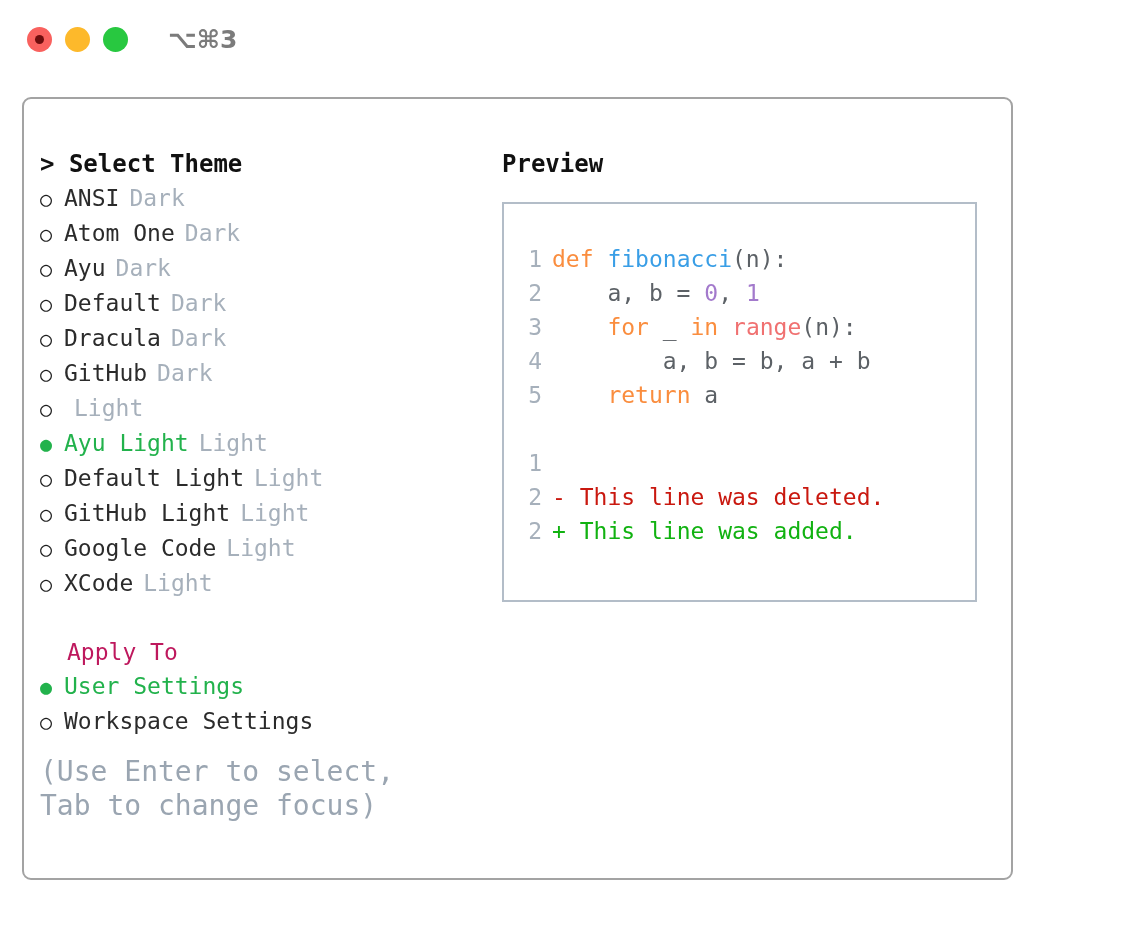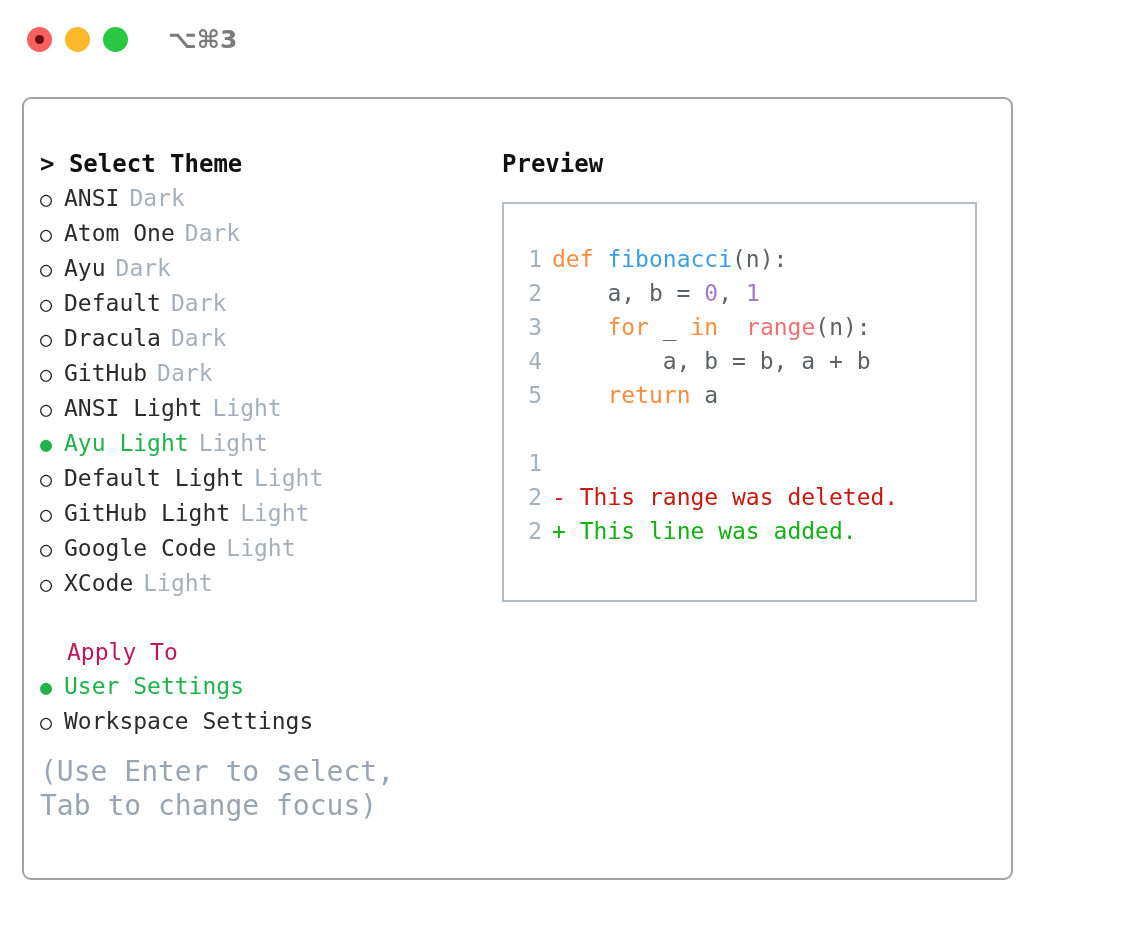"range" .tok-bi { margin-left: 14px -> none }
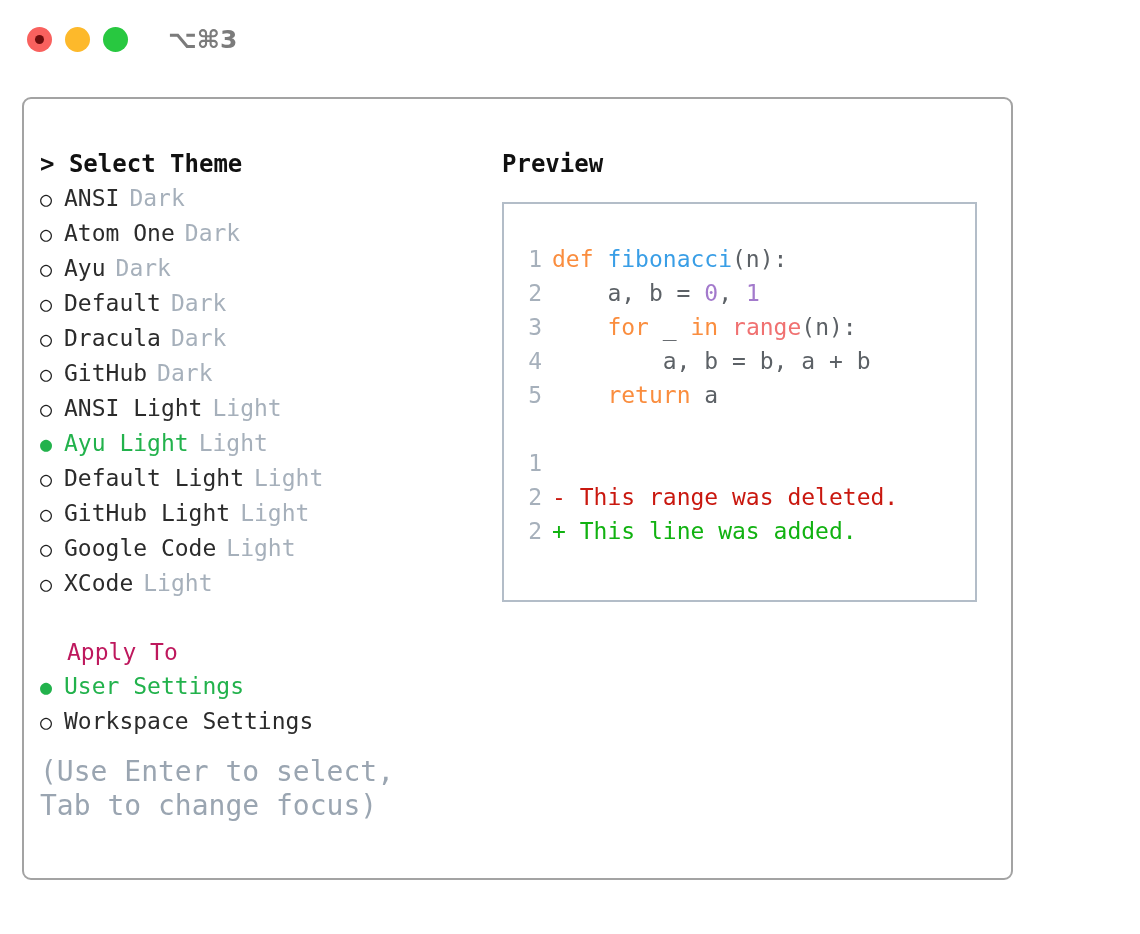"ANSI Light" span.opt-label { html: <span>ANSI Light</span> -> none }
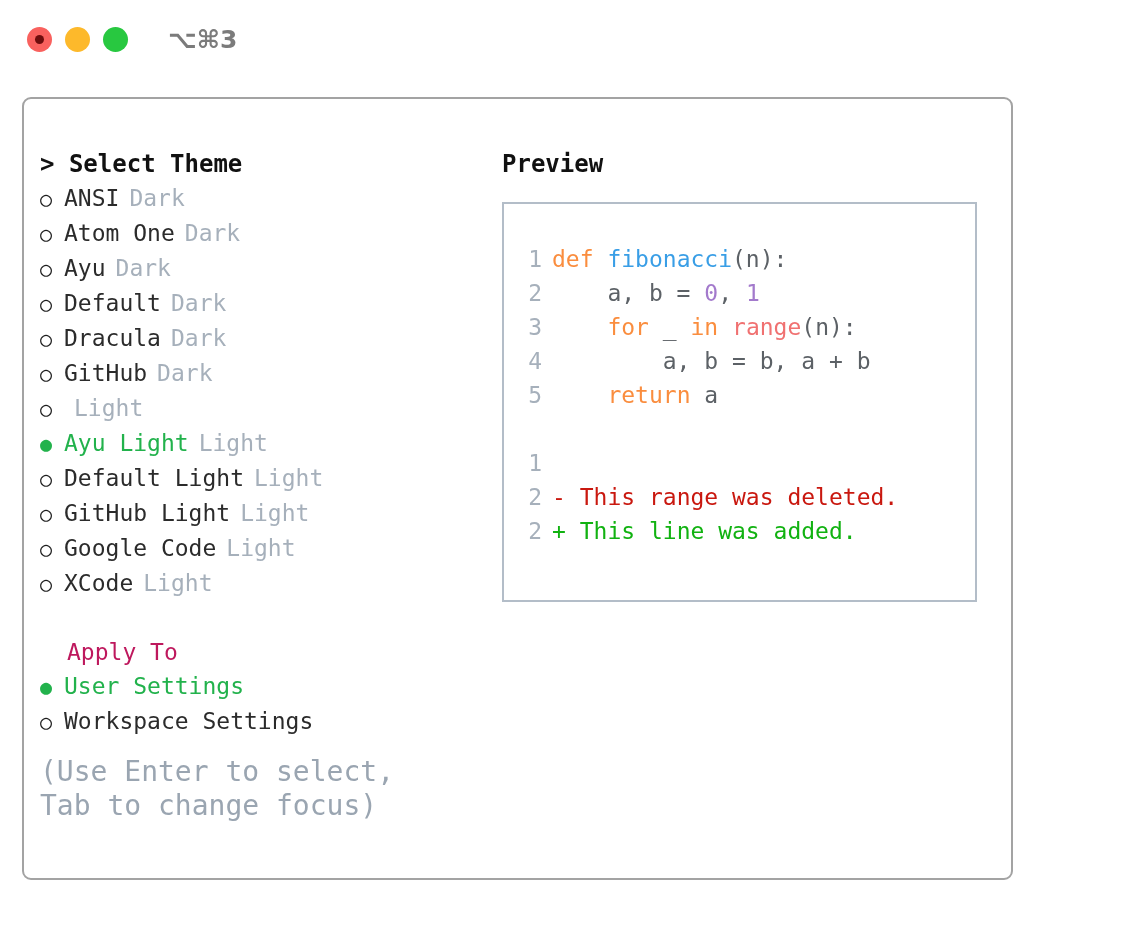"This range was deleted." span { text: range -> line }
